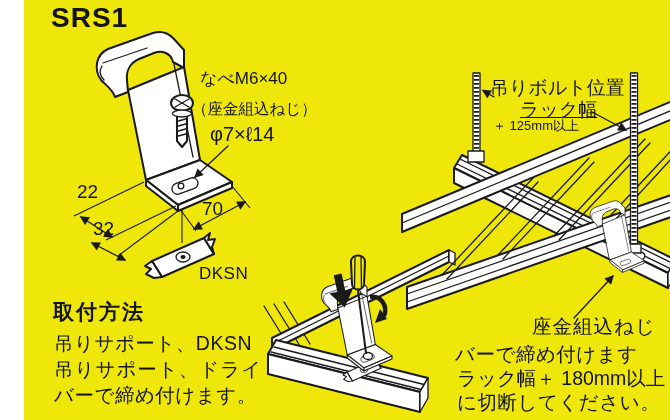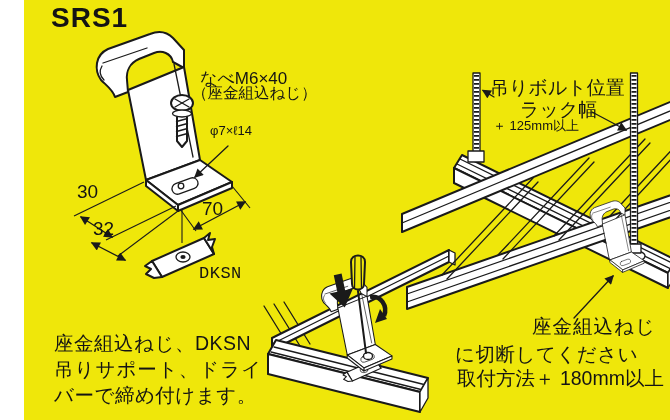"（座金組込ねじ）" div.t { top: 85px -> 101px }
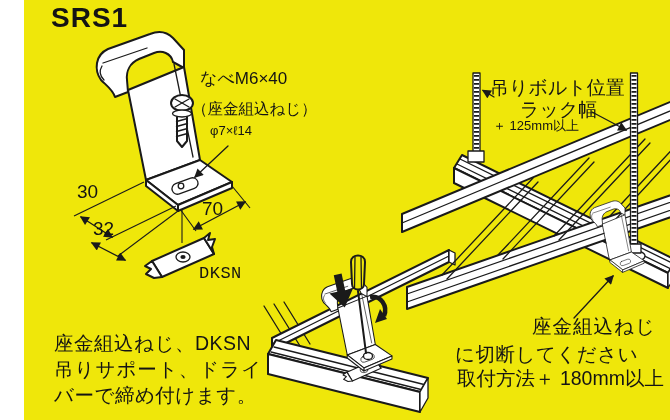"ラック幅" div.t { text-decoration: none -> underline }
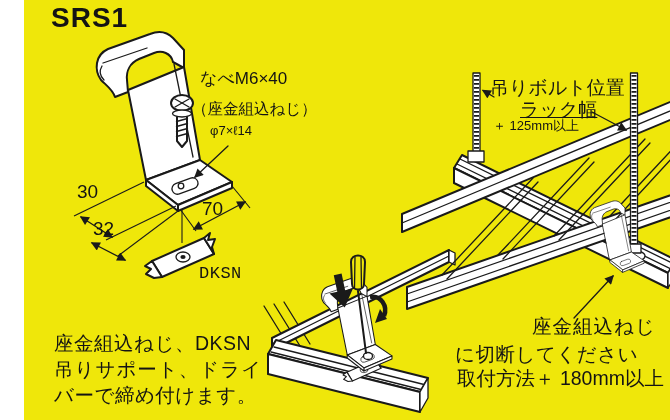"φ7×ℓ14" div.t { font-size: 13px -> 20px }
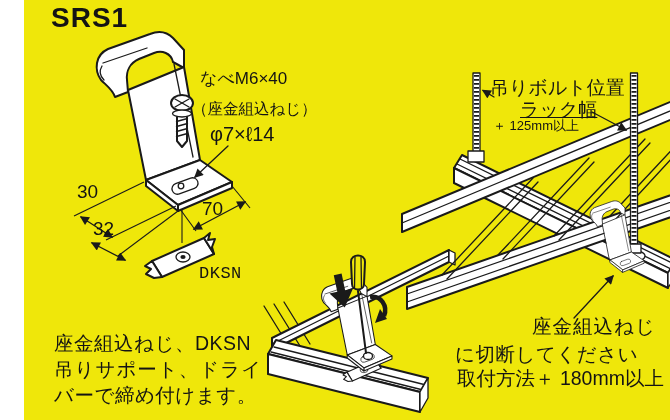"30" div.t { text: 30 -> 22 }
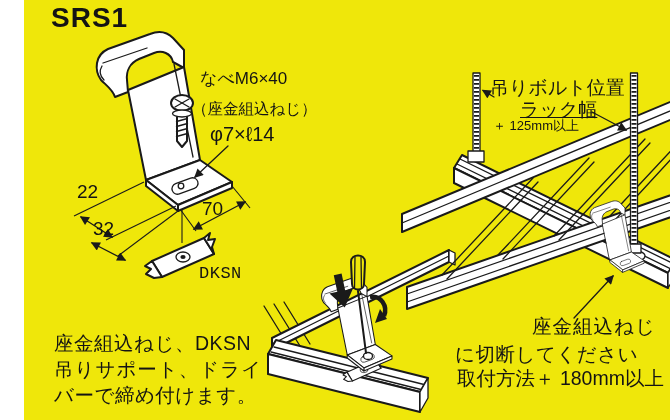"DKSN" div.t { font-family: Liberation Mono, monospace -> none }
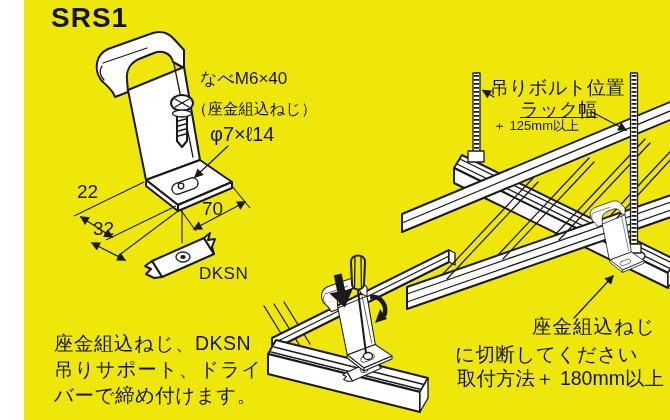"取付方法" div.t { html: none -> <div>取付方法</div> }
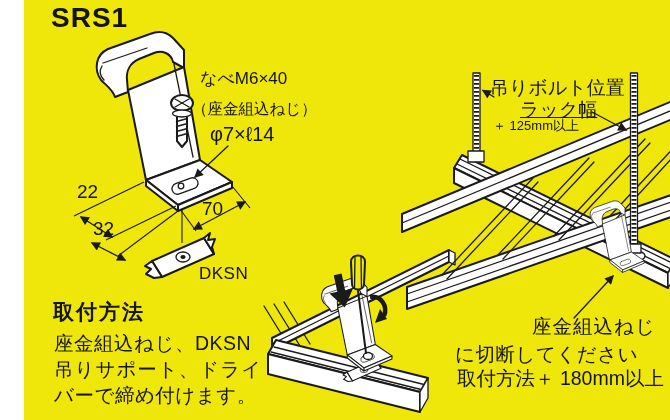"座金組込ねじ、DKSN" div.t { text: 座金組込ねじ -> 吊りサポート }
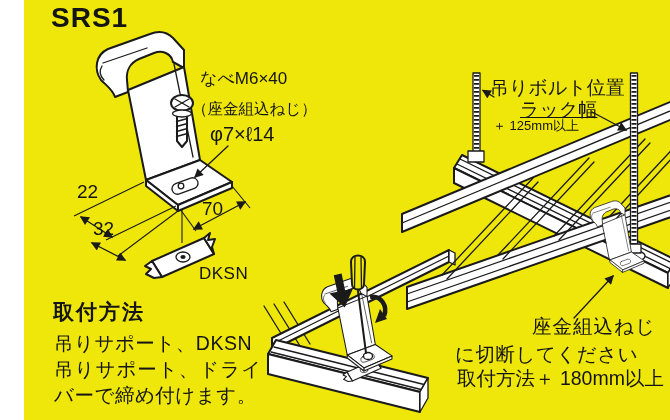"に切断してください" div.t { text: に切断してください -> バーで締め付けます }
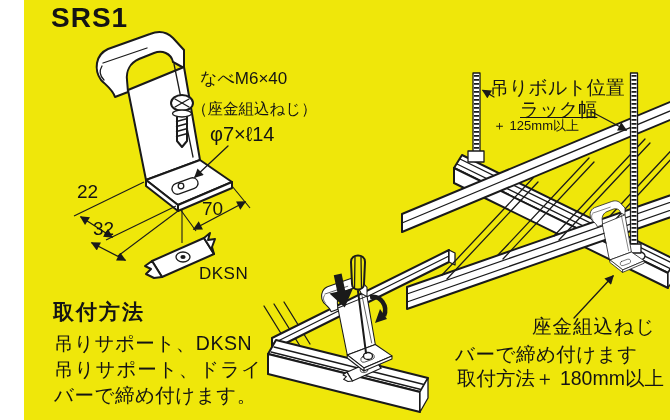"取付方法＋ 180mm以上" div.t { text: 取付方法 -> ラック幅 }
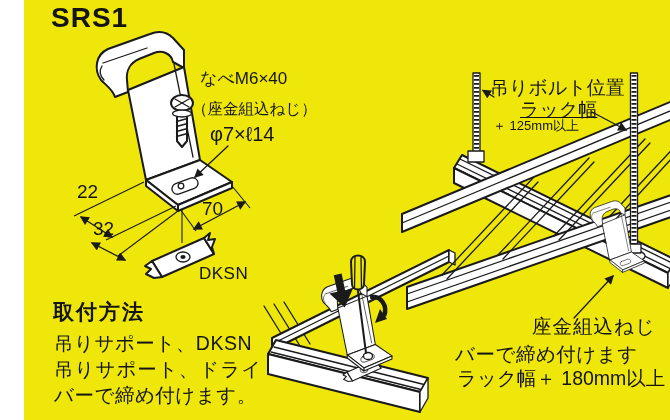"に切断してください。" div.t { html: none -> <div>に切断してください。</div> }
